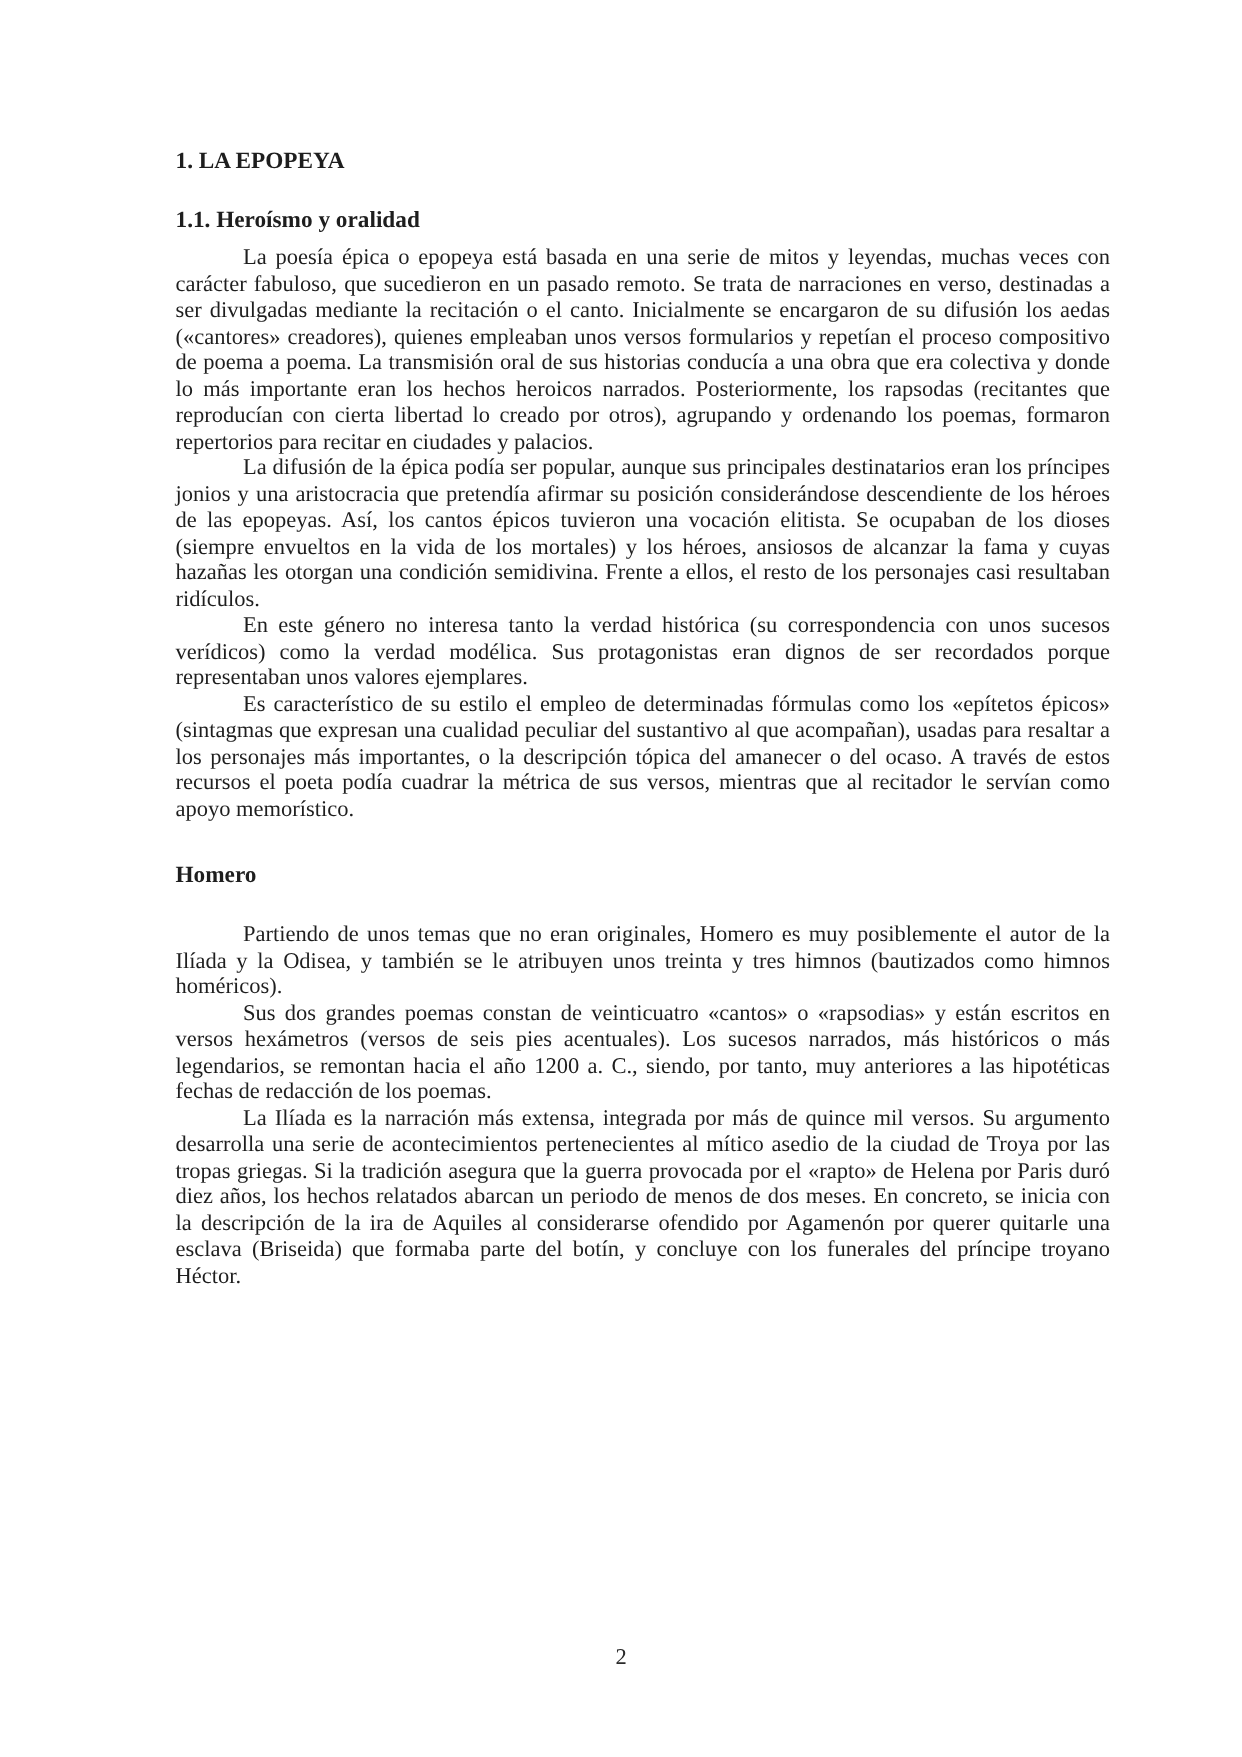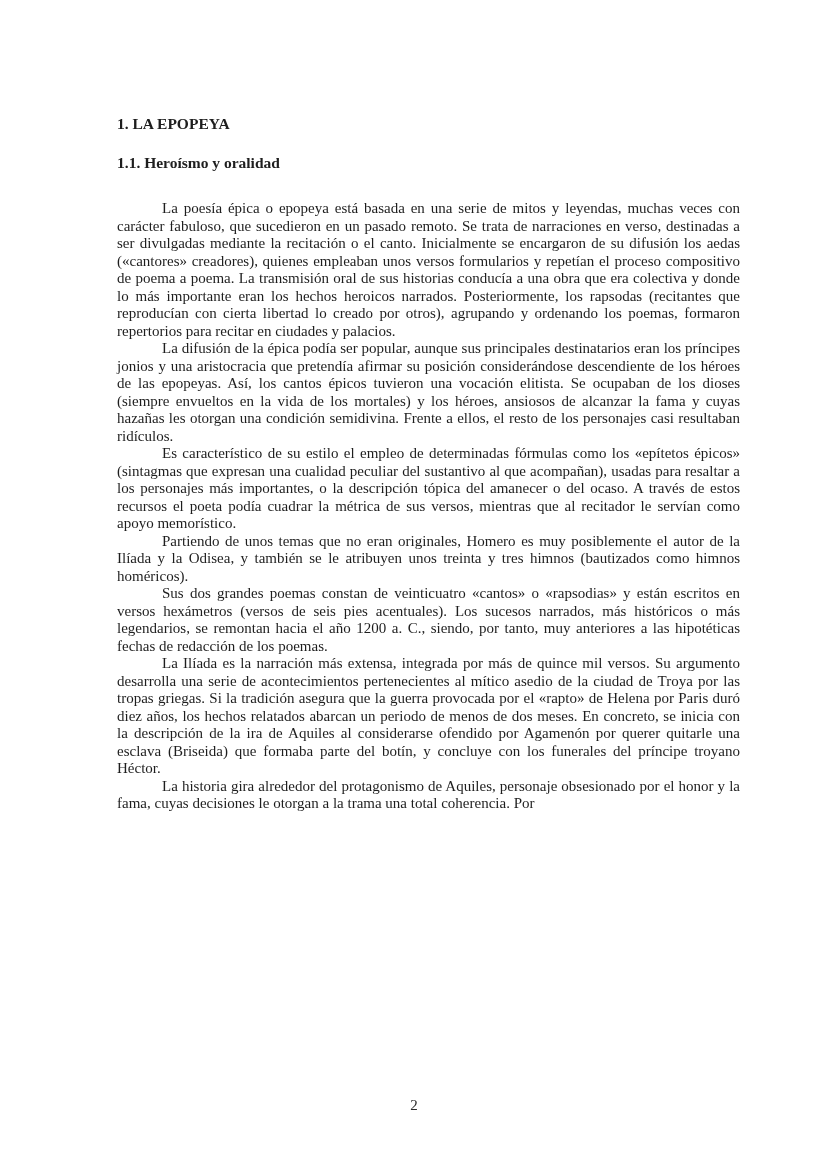"1. LA EPOPEYA" .heading.h1 { margin: 16px 0 21px 0 -> 0 0 21px 0 }
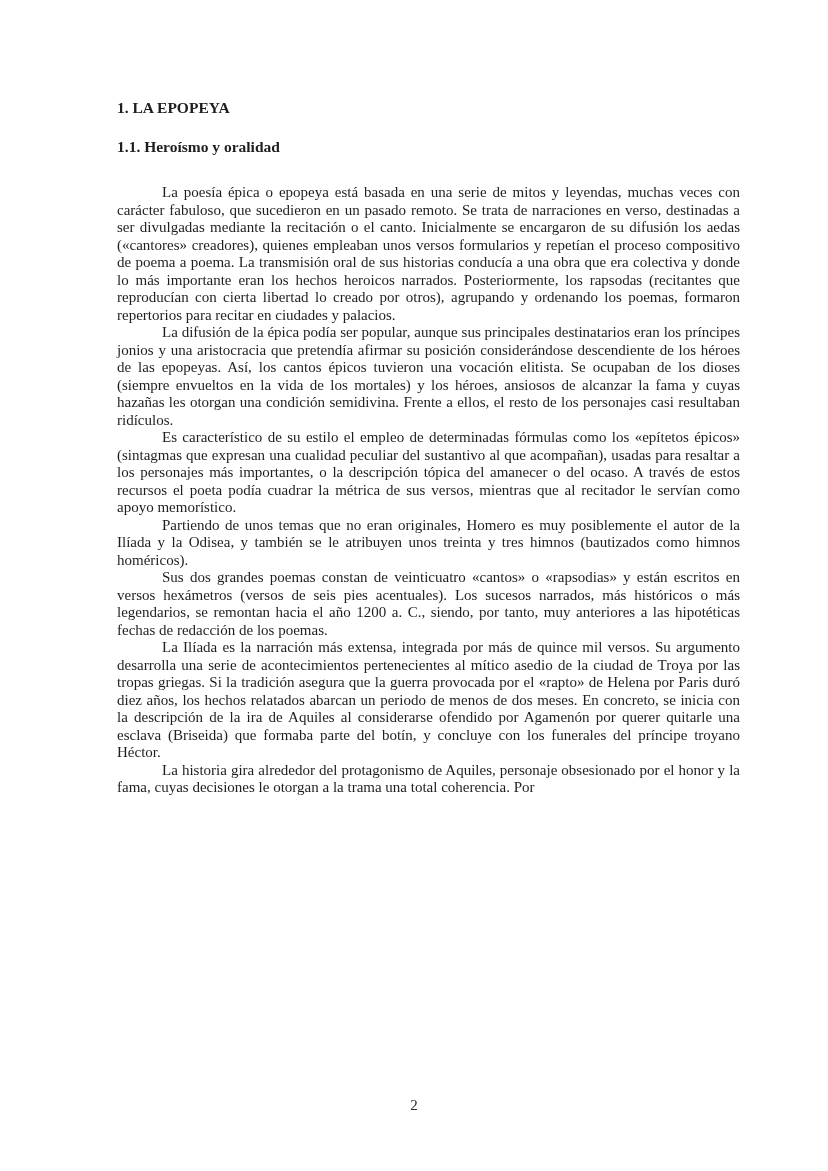"1.1. Heroísmo y oralidad" .heading.h2 { margin: 0 0 28px 0 -> 0 0 8px 0 }
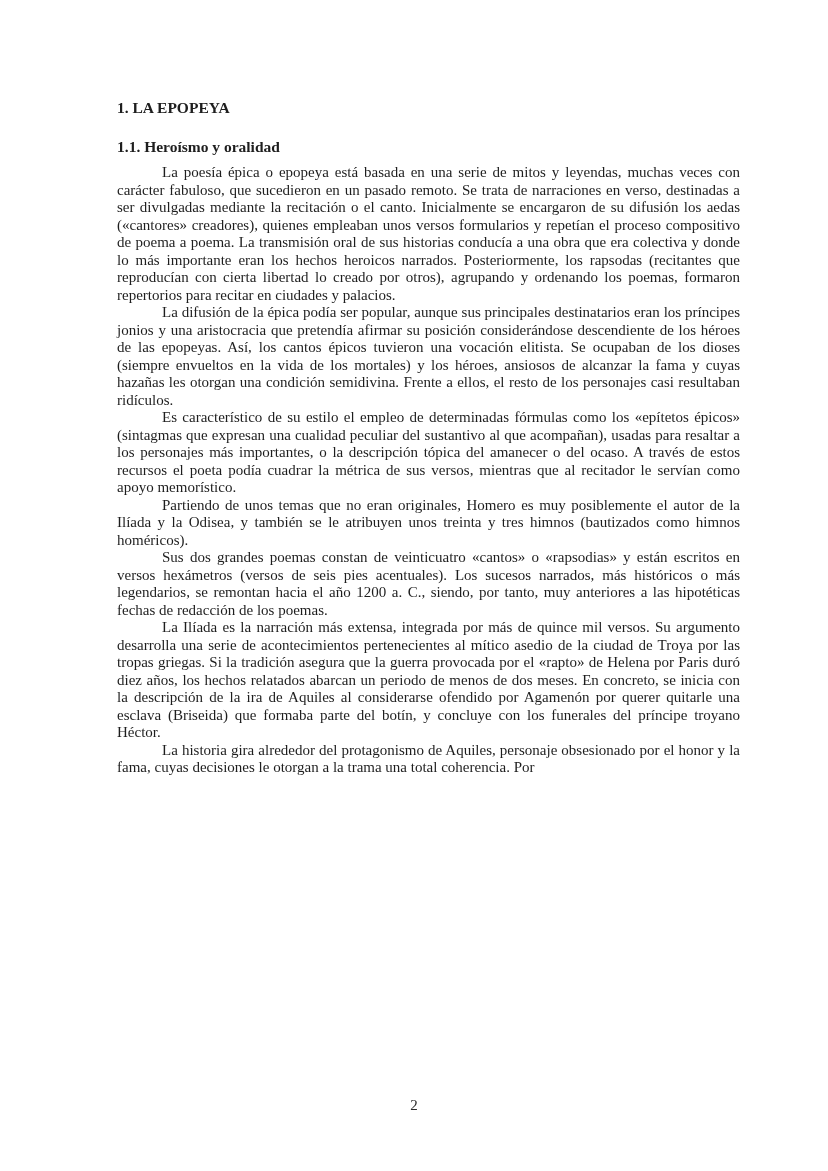"En este género no interesa" p.para { html: none -> <p><span>En este género no interesa tanto la verdad histórica (su correspondencia con unos sucesos verídicos) como la verdad modélica. Sus protagonistas eran dignos de ser recordados porque representaban unos valores ejemplares.</span></p> }
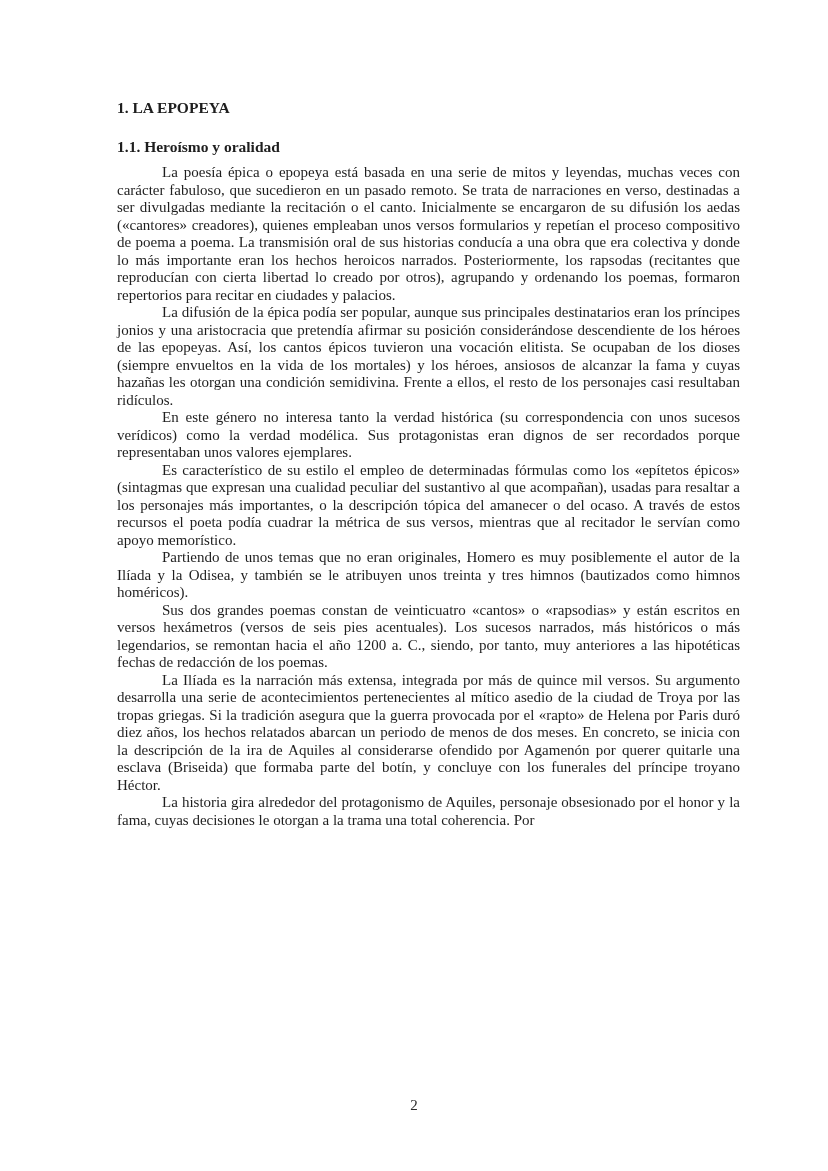"Homero" div.heading { html: none -> <div>Homero</div> }
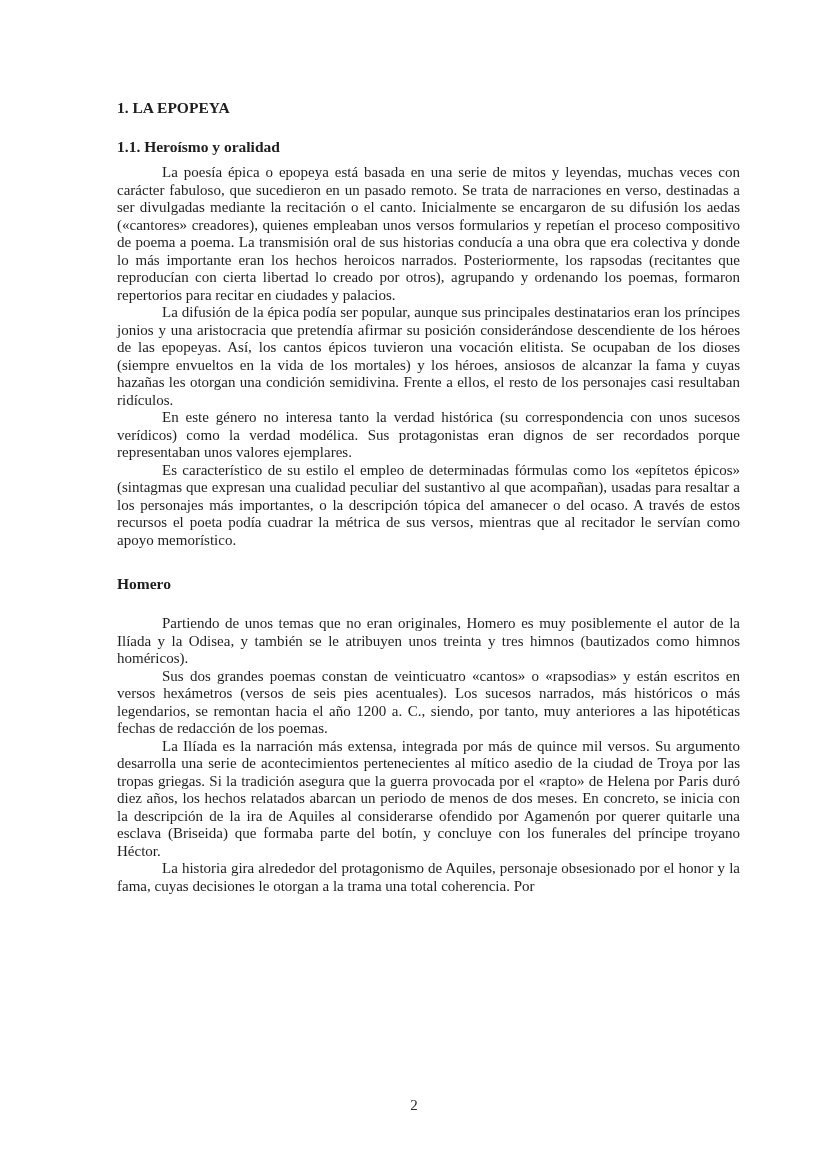"La historia gira alrededor del" p.para { html: <p><span>La historia gira alrededor del protagonismo de Aquiles, personaje obsesionado por el honor y la fama, cuyas decisiones le otorgan a la trama una total coherencia. Por</span></p> -> none }
